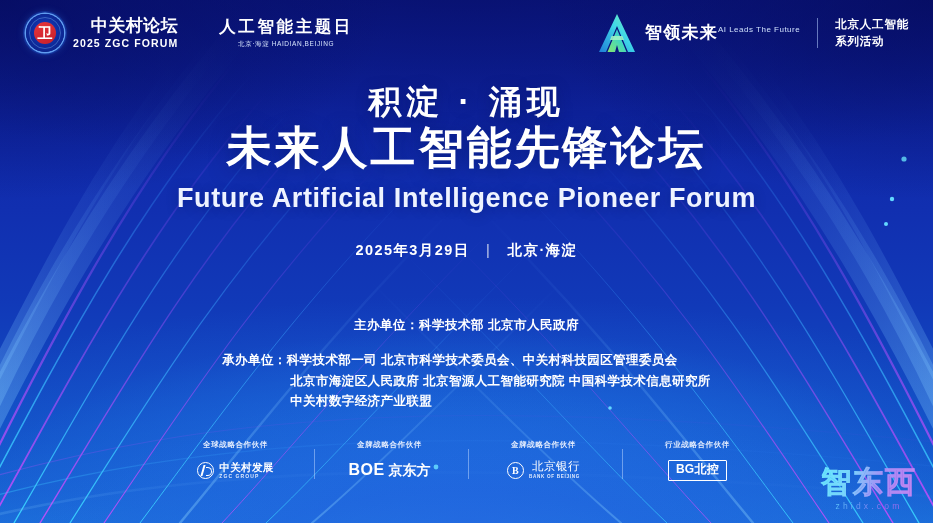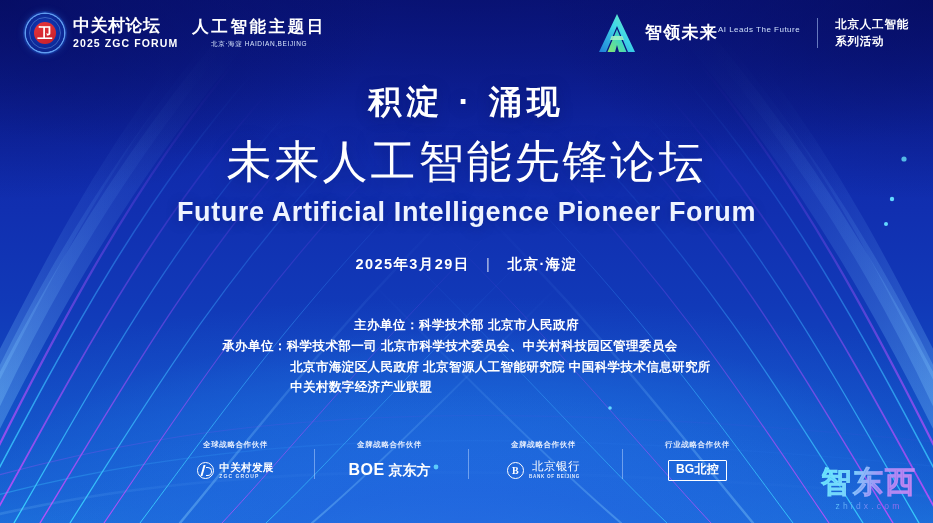"中关村论坛" .left-words { align-items: none -> flex-end }
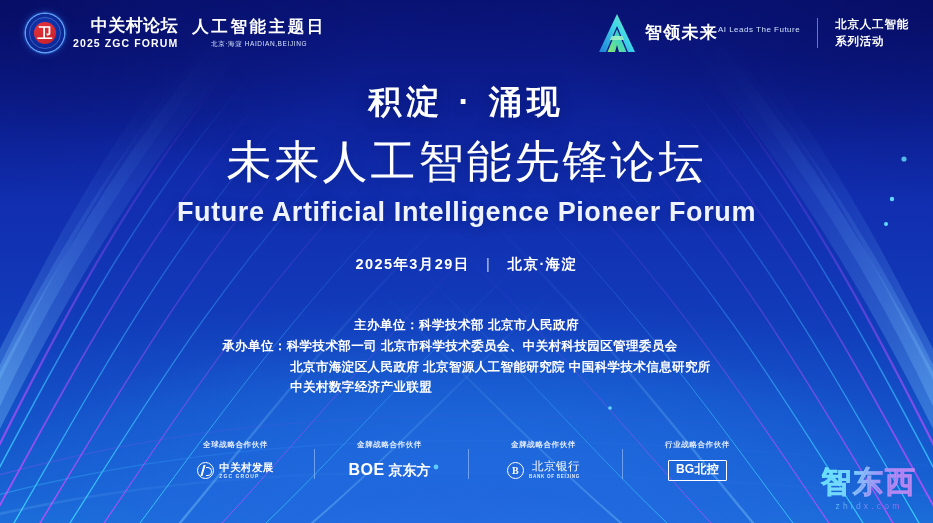"人工智能主题日" .theme-block { margin-left: 5px -> 32px }
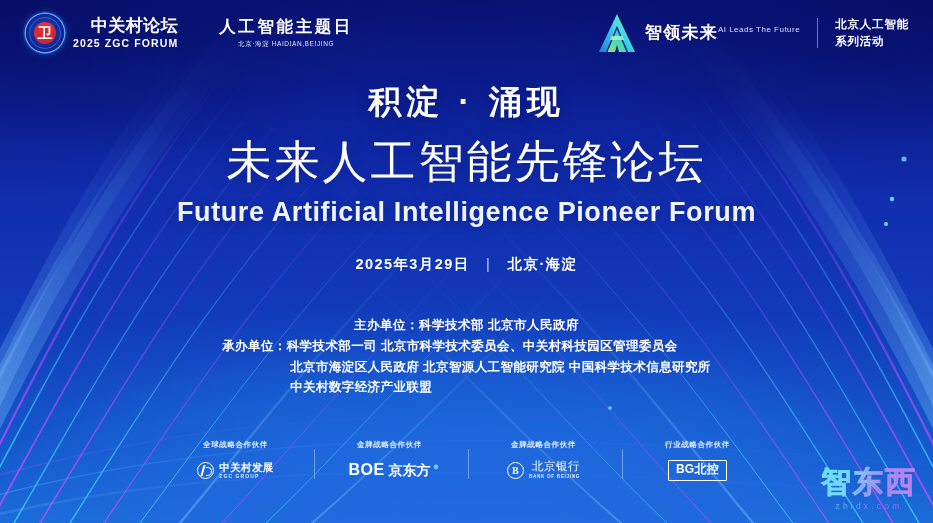"未来人工智能先锋论坛" .maintitle { font-weight: normal -> bold; margin-top: 14px -> none }
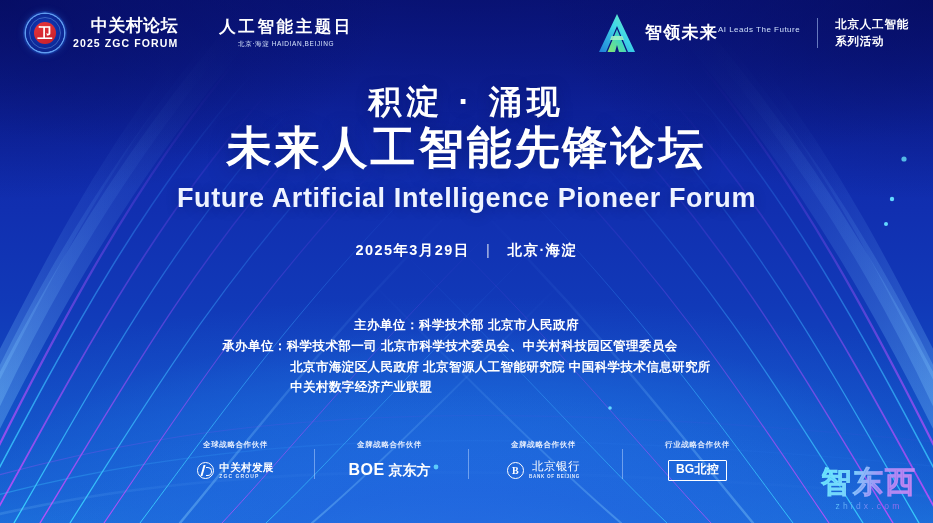"承办单位：科学技术部一司 北京市科学技术委员会、中关村科技园区管理委员会" .org-co { margin-top: 3px -> 17px }
